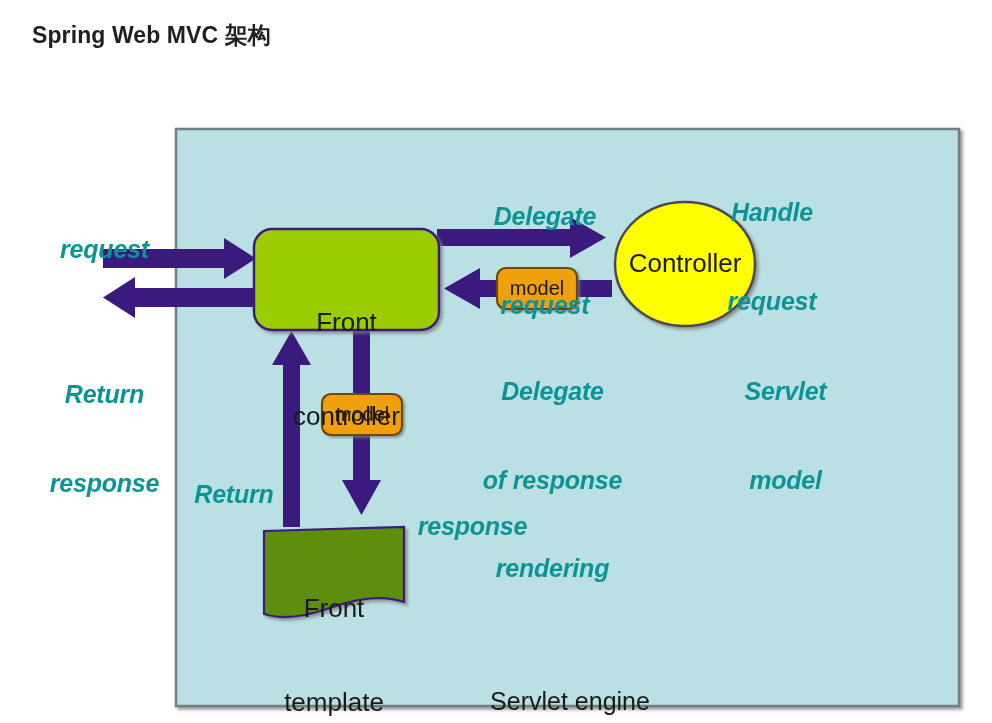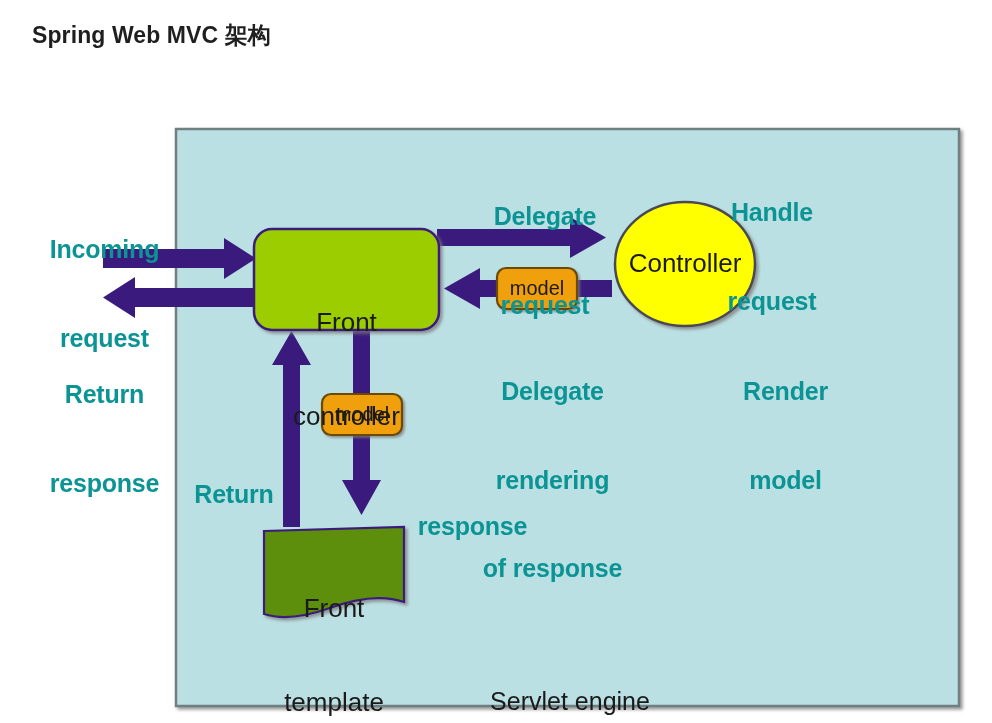"Delegate" .lbl.center { font-style: none -> italic }
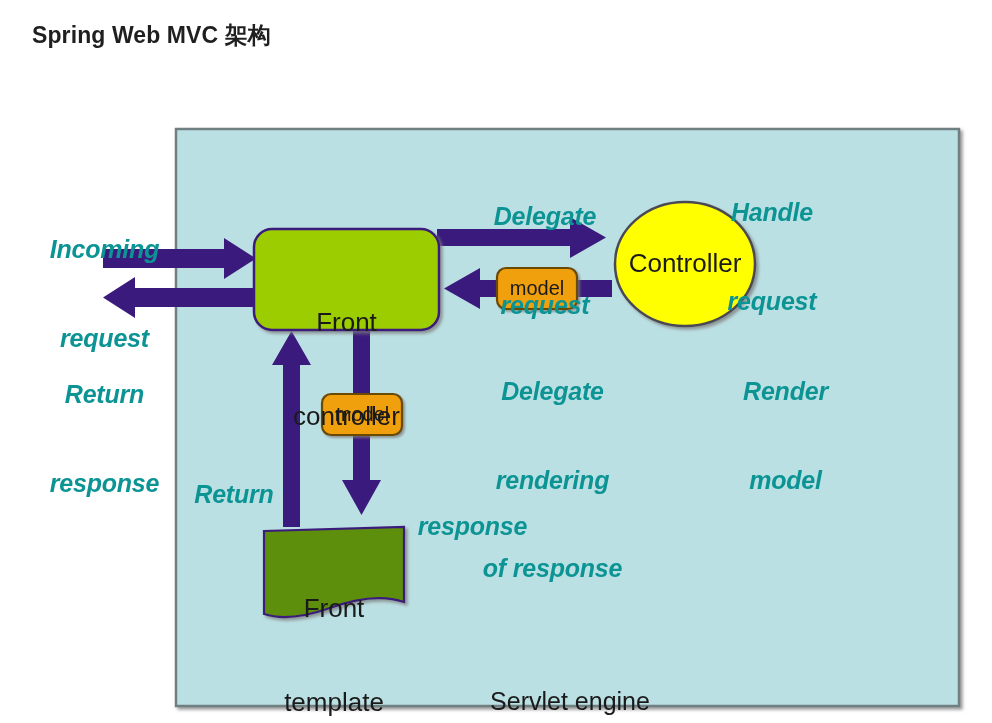"Incoming" div { html: <div>Incoming</div> -> none }
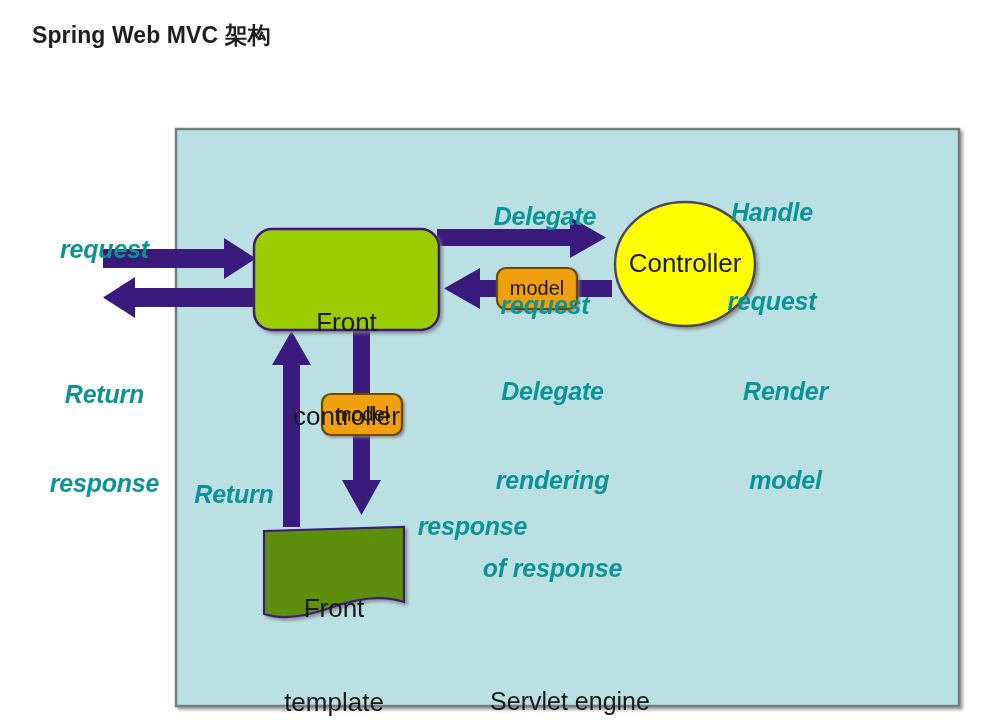"Render" div { text: Render -> Servlet }
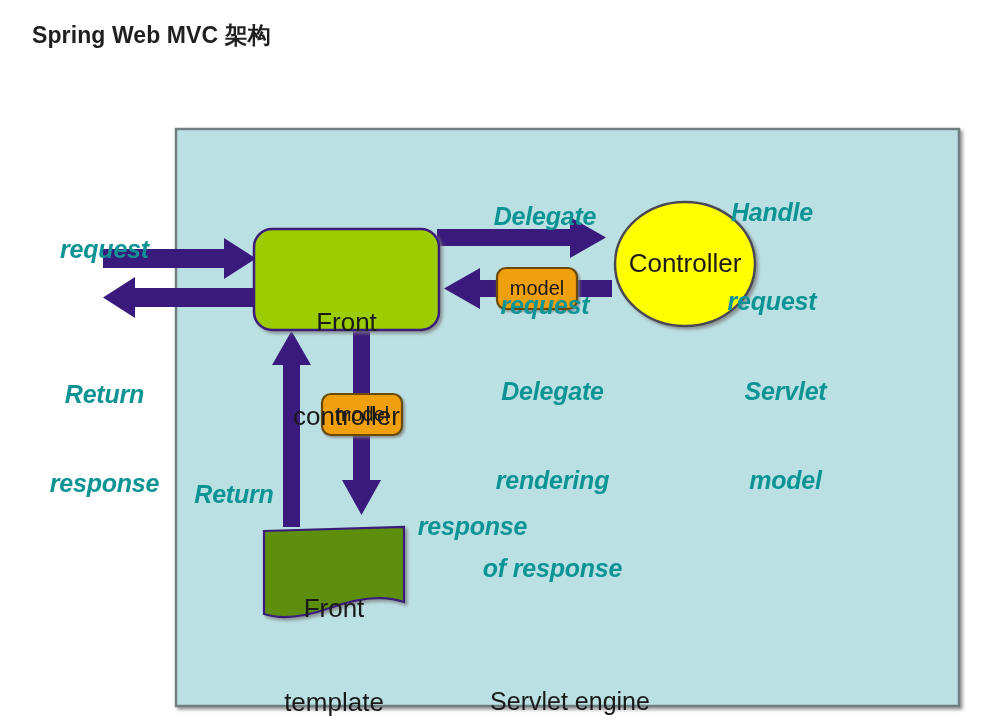"rendering" div { order: before "of response" -> after "of response" }
